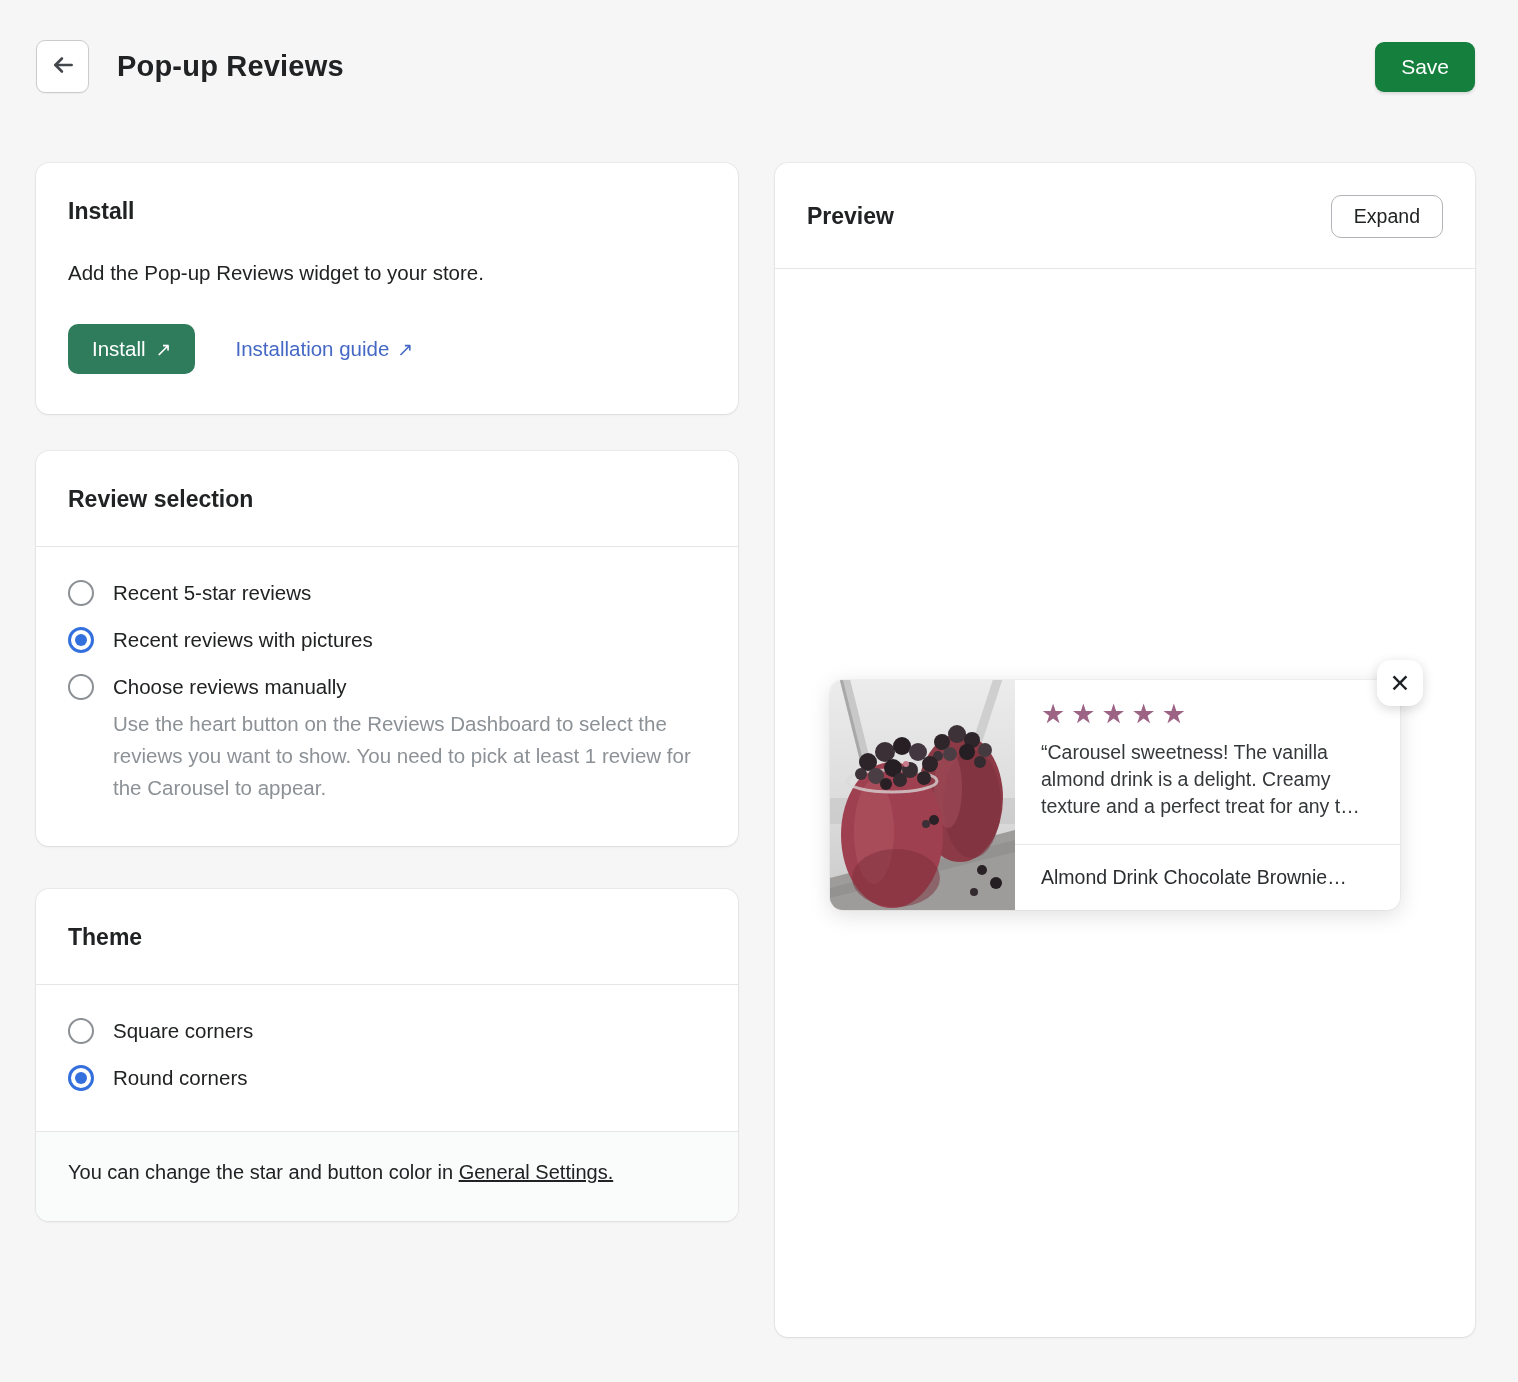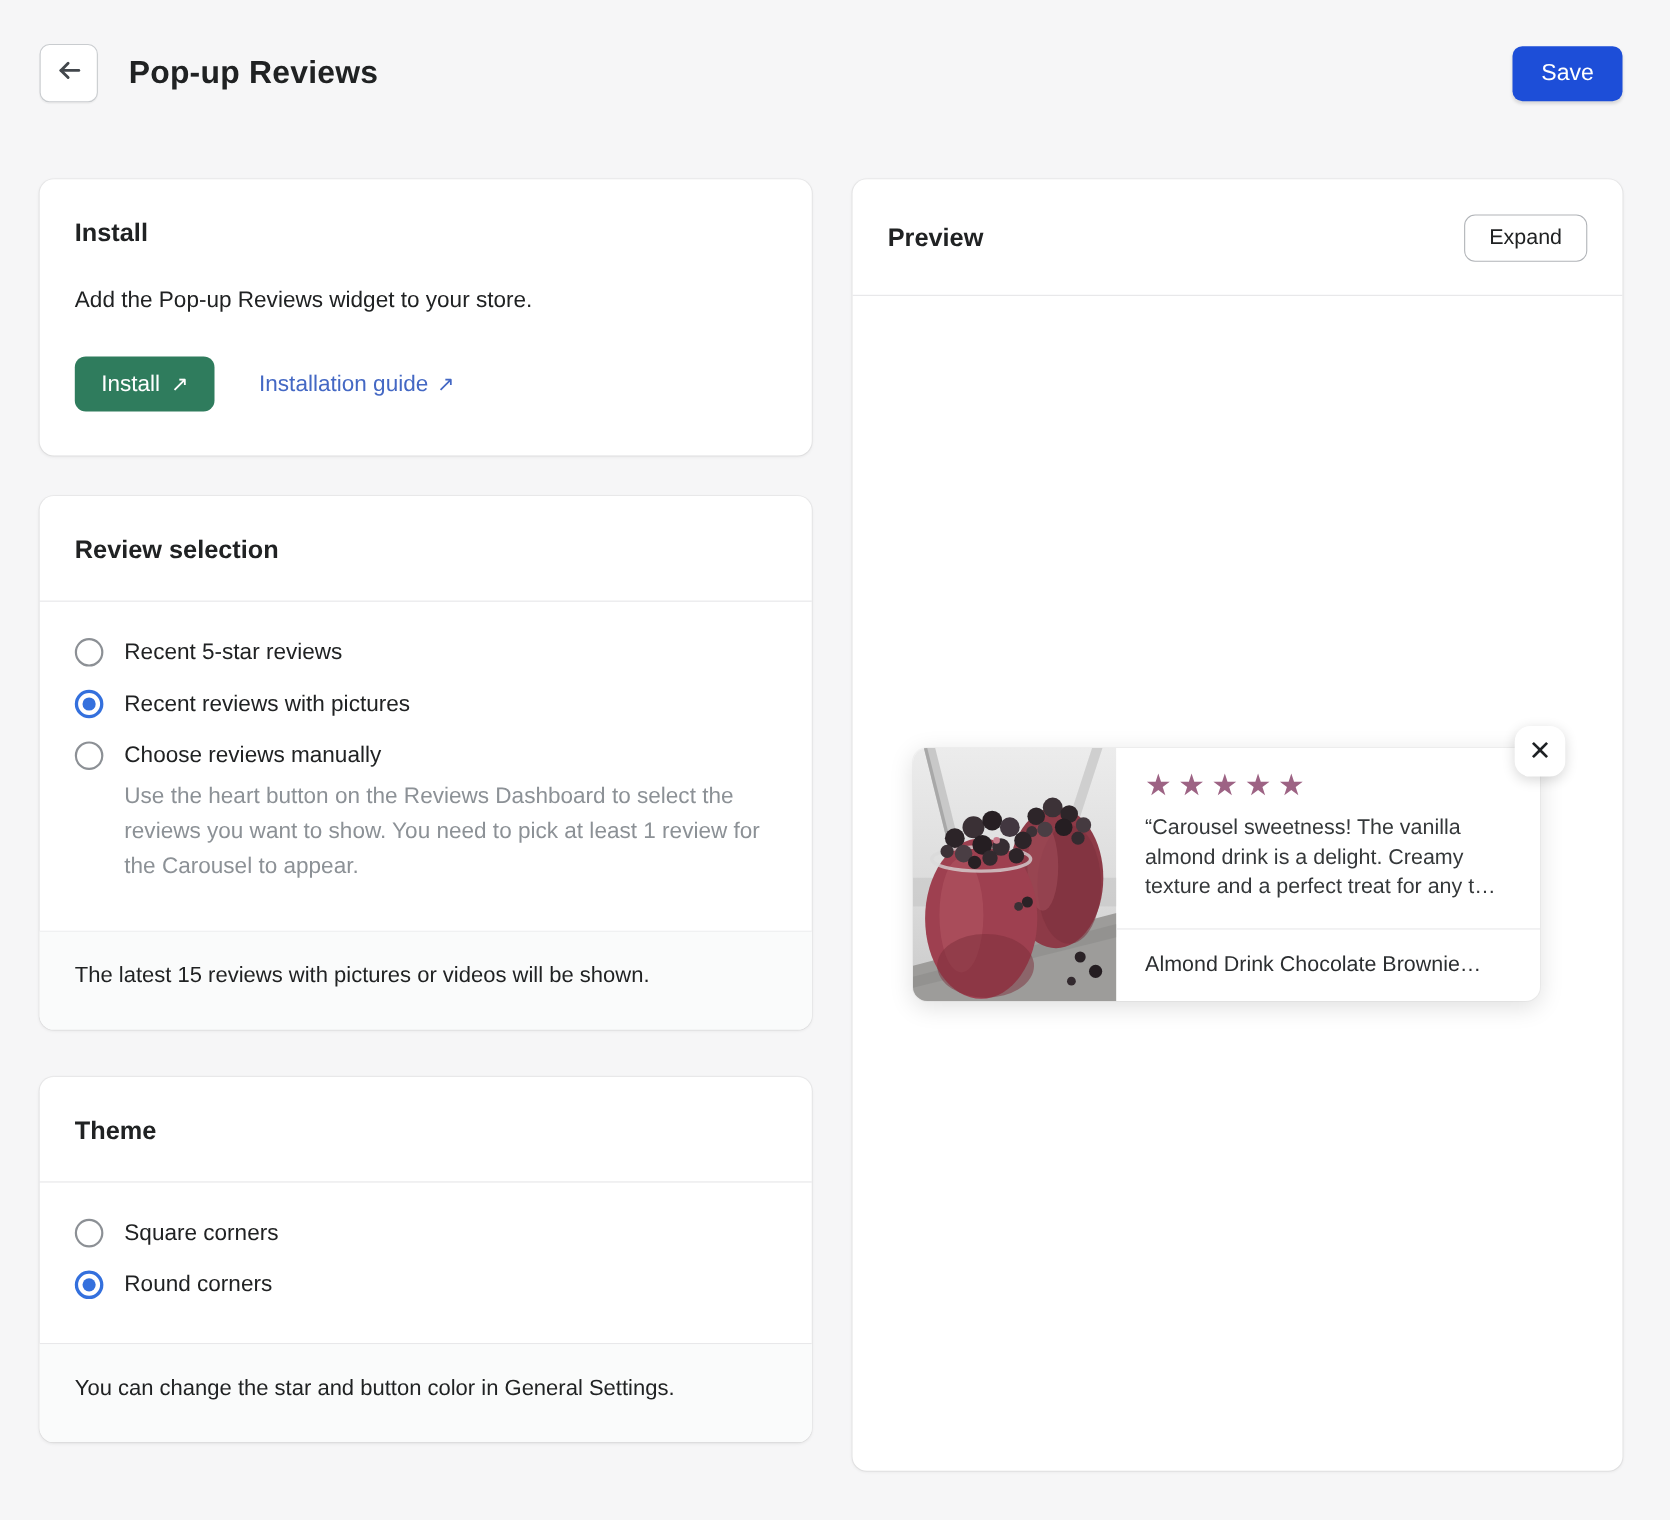"Save" .save-btn { background: #1d4ed8 -> #15803d }
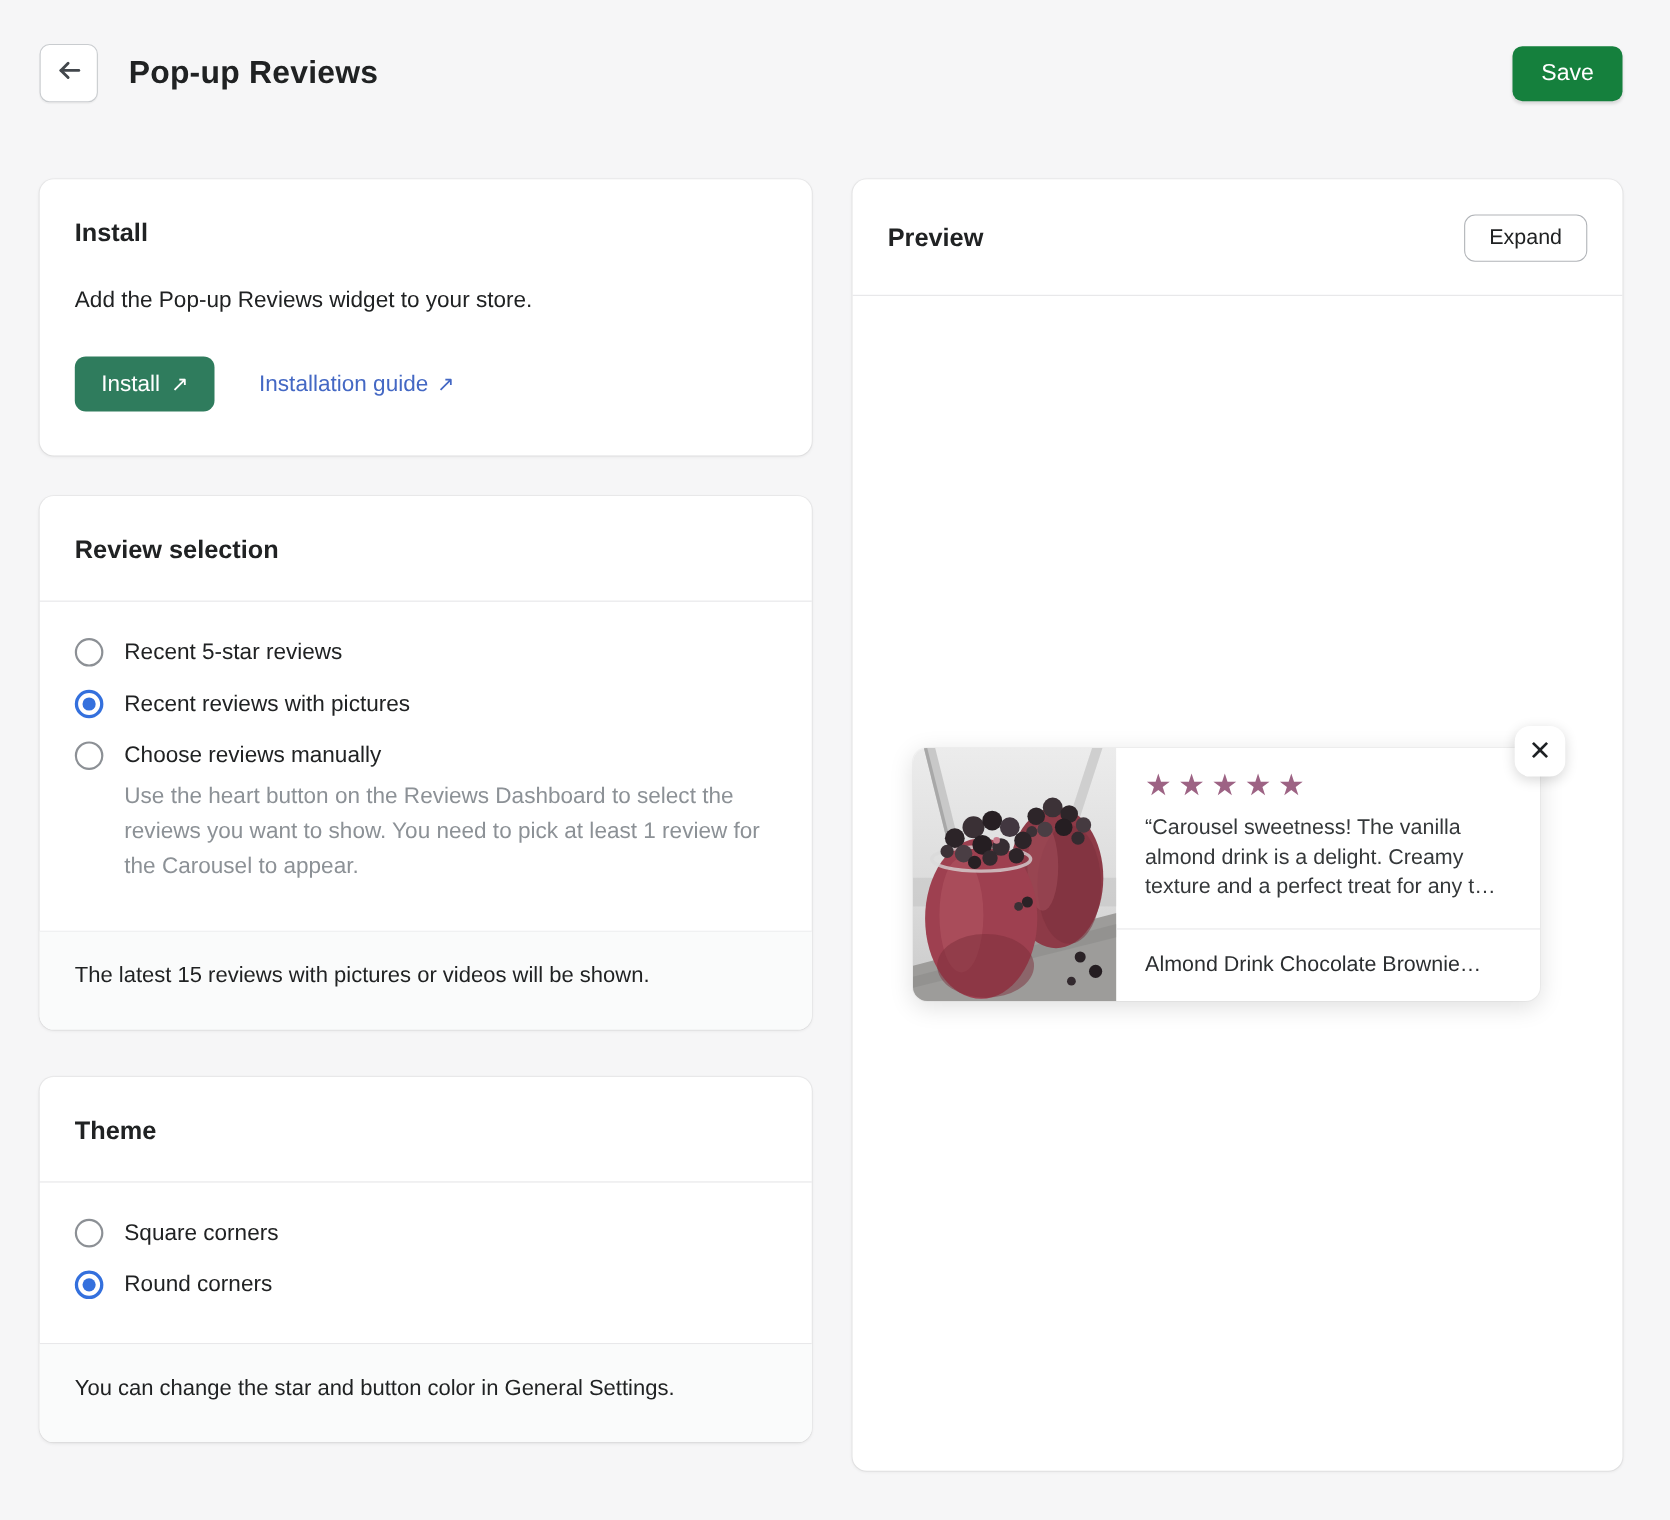"The latest 15 reviews with" div.card-footer { html: <div>The latest 15 reviews with pictures or videos will be shown.</div> -> none }
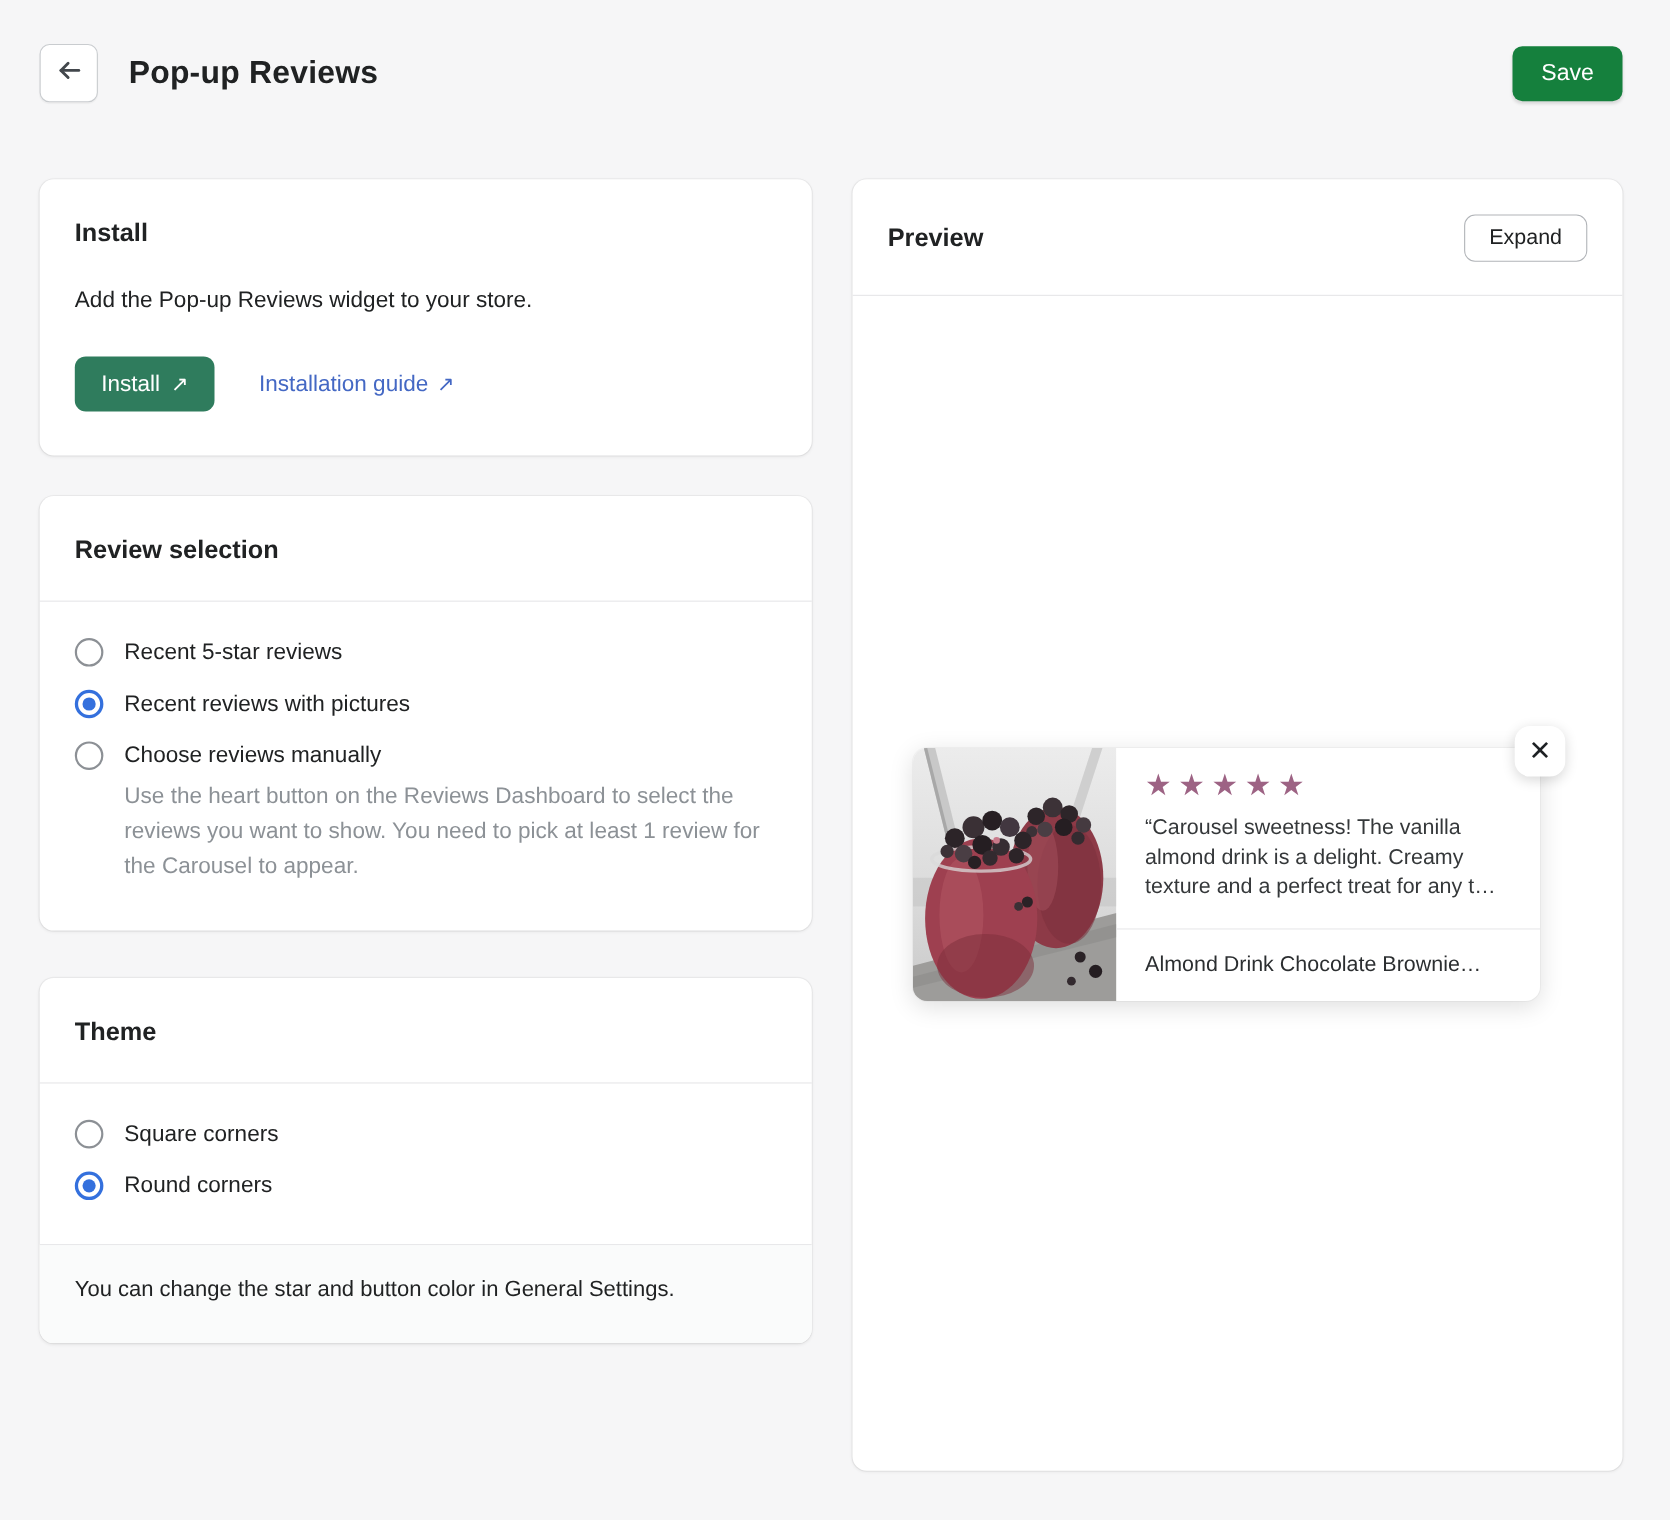"General Settings." .footer-link { text-decoration: none -> underline }
